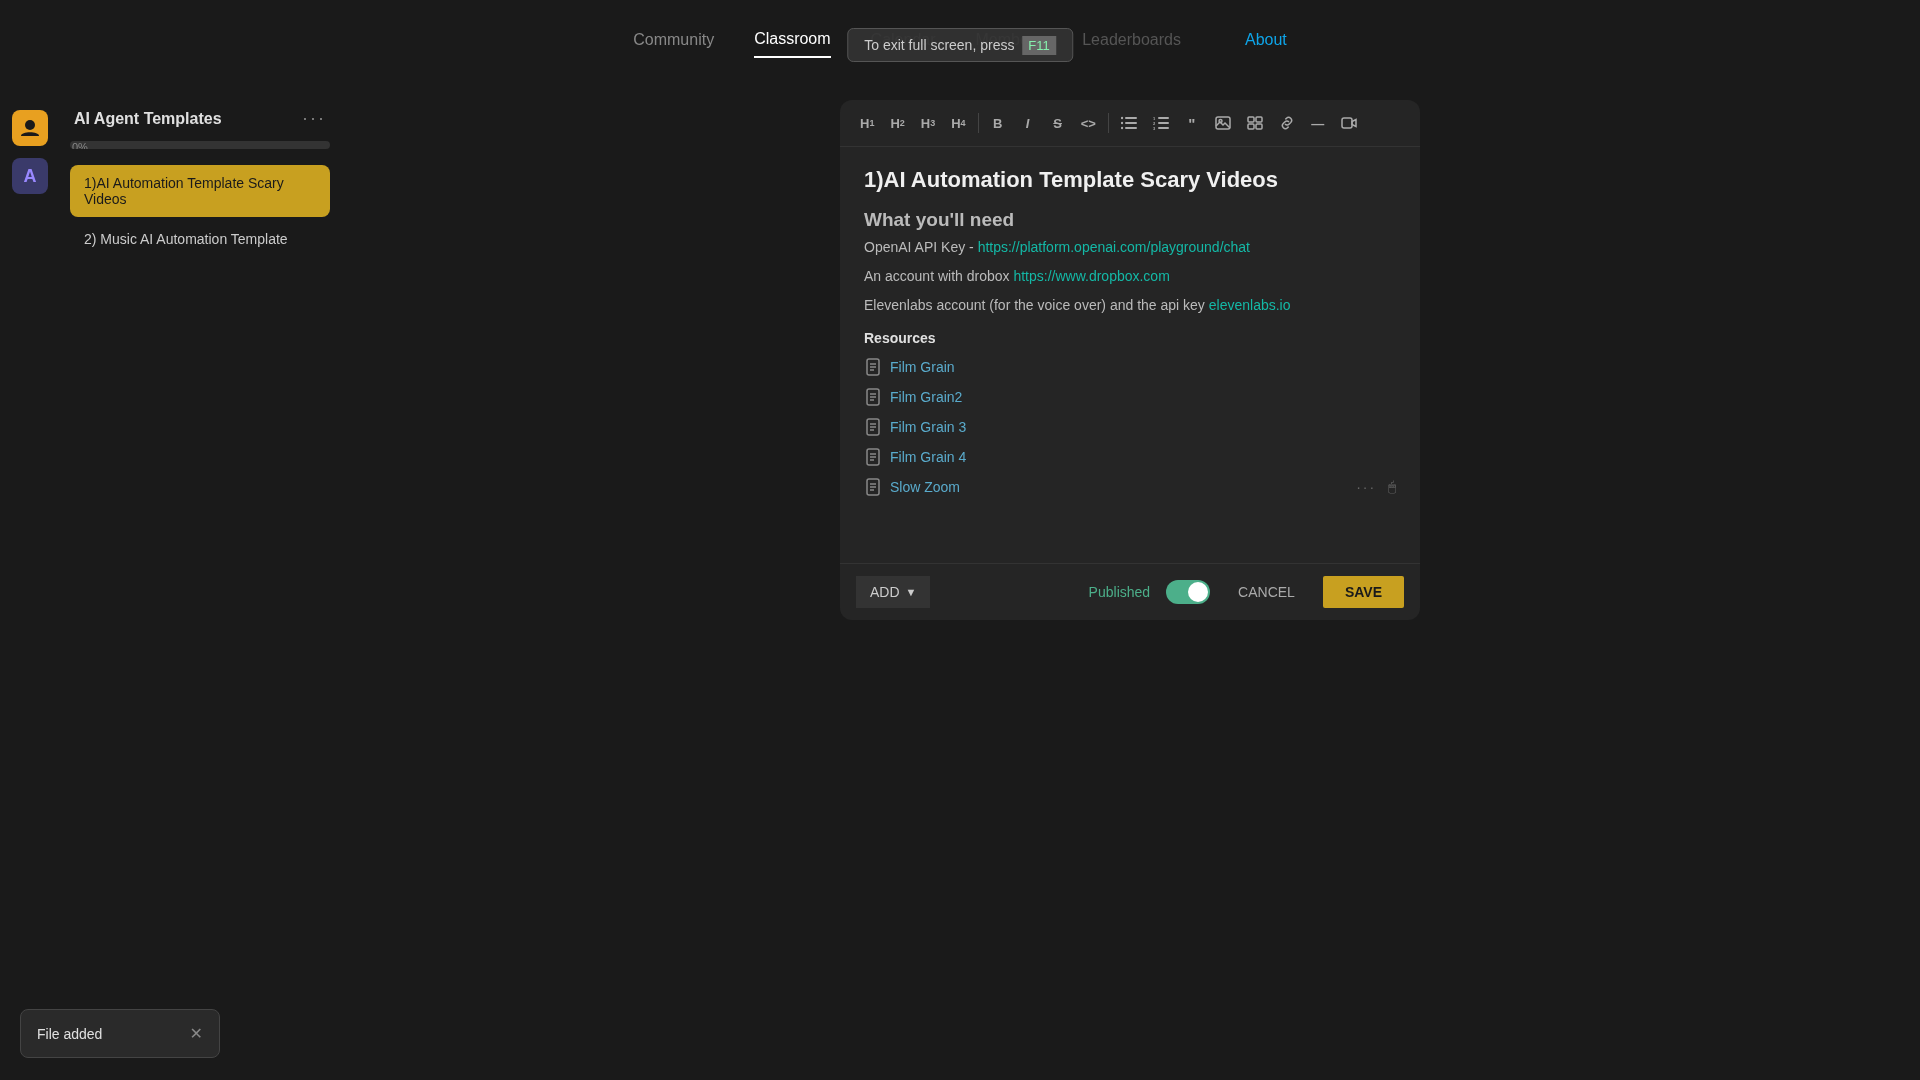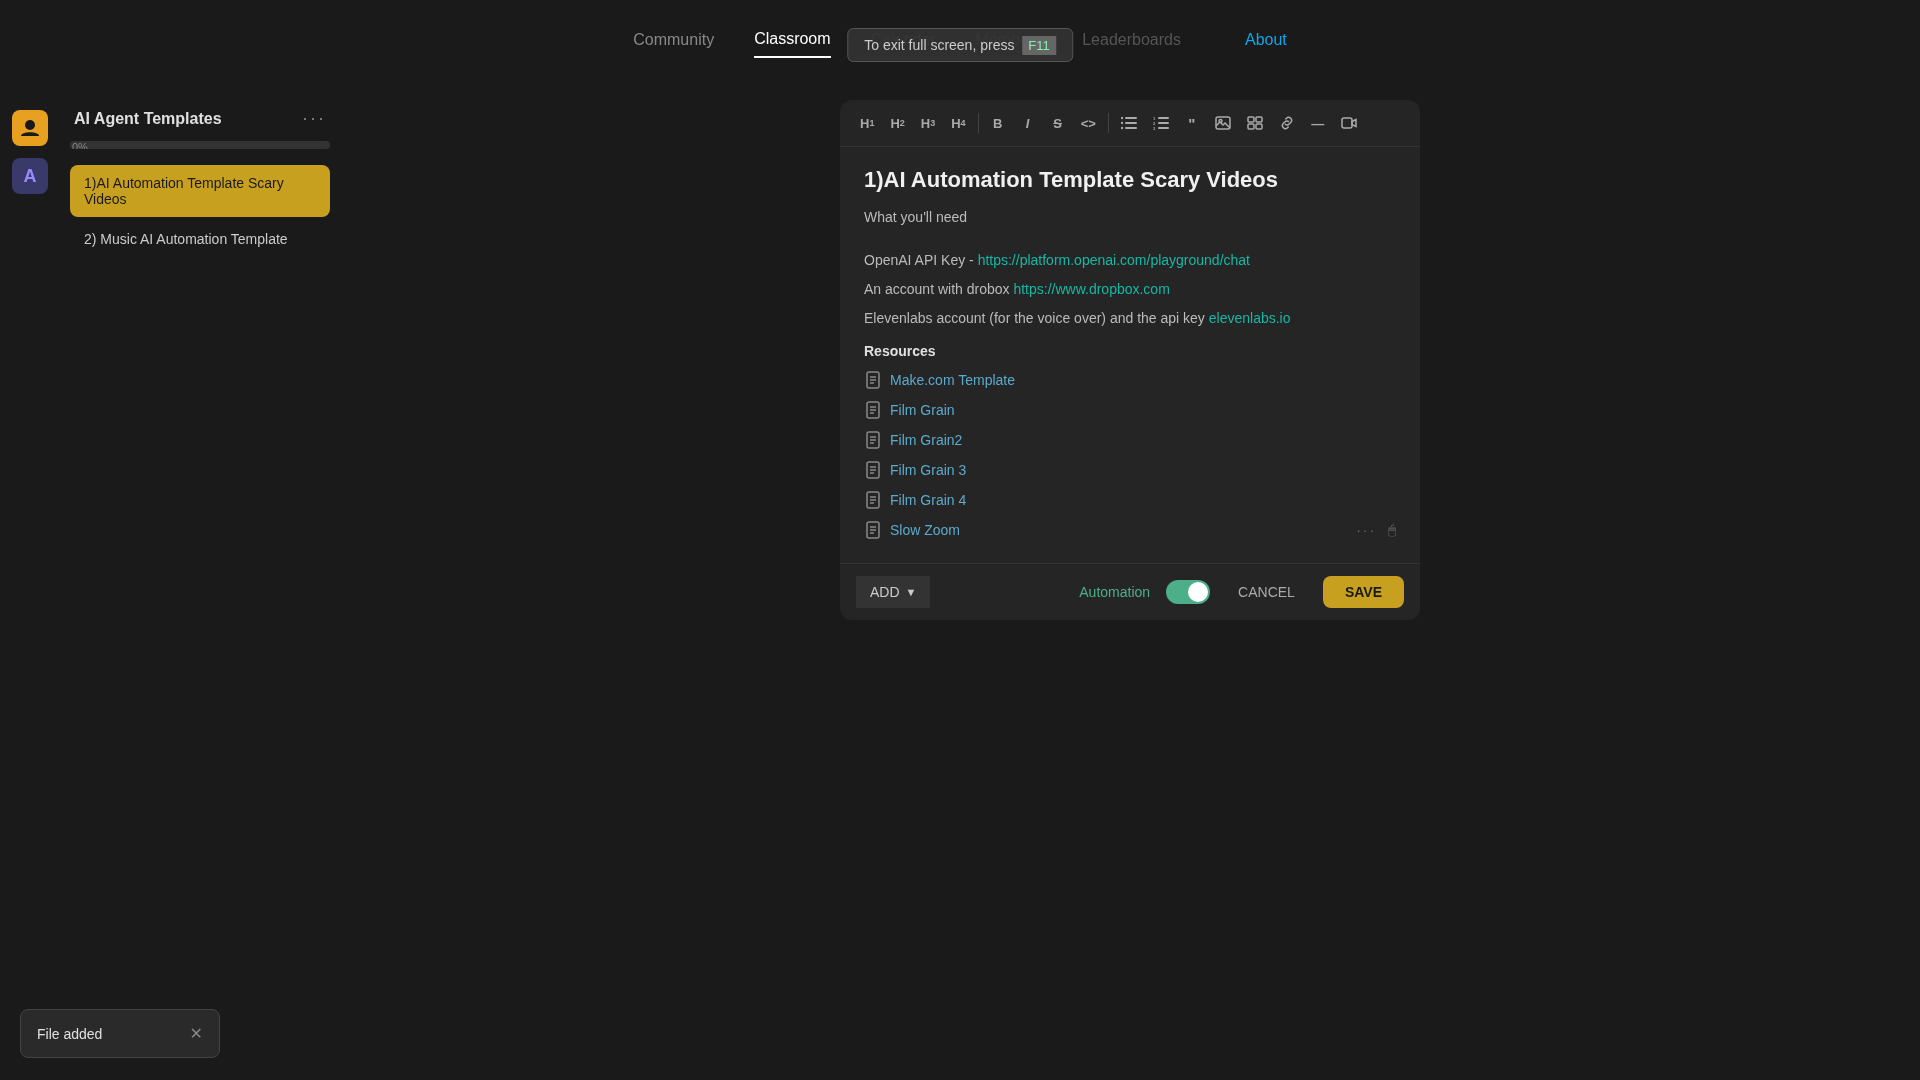"What you'll need" .editor-subtitle { font-size: 14px -> 19px; font-weight: 400 -> 700; margin-bottom: 25px -> 6px }
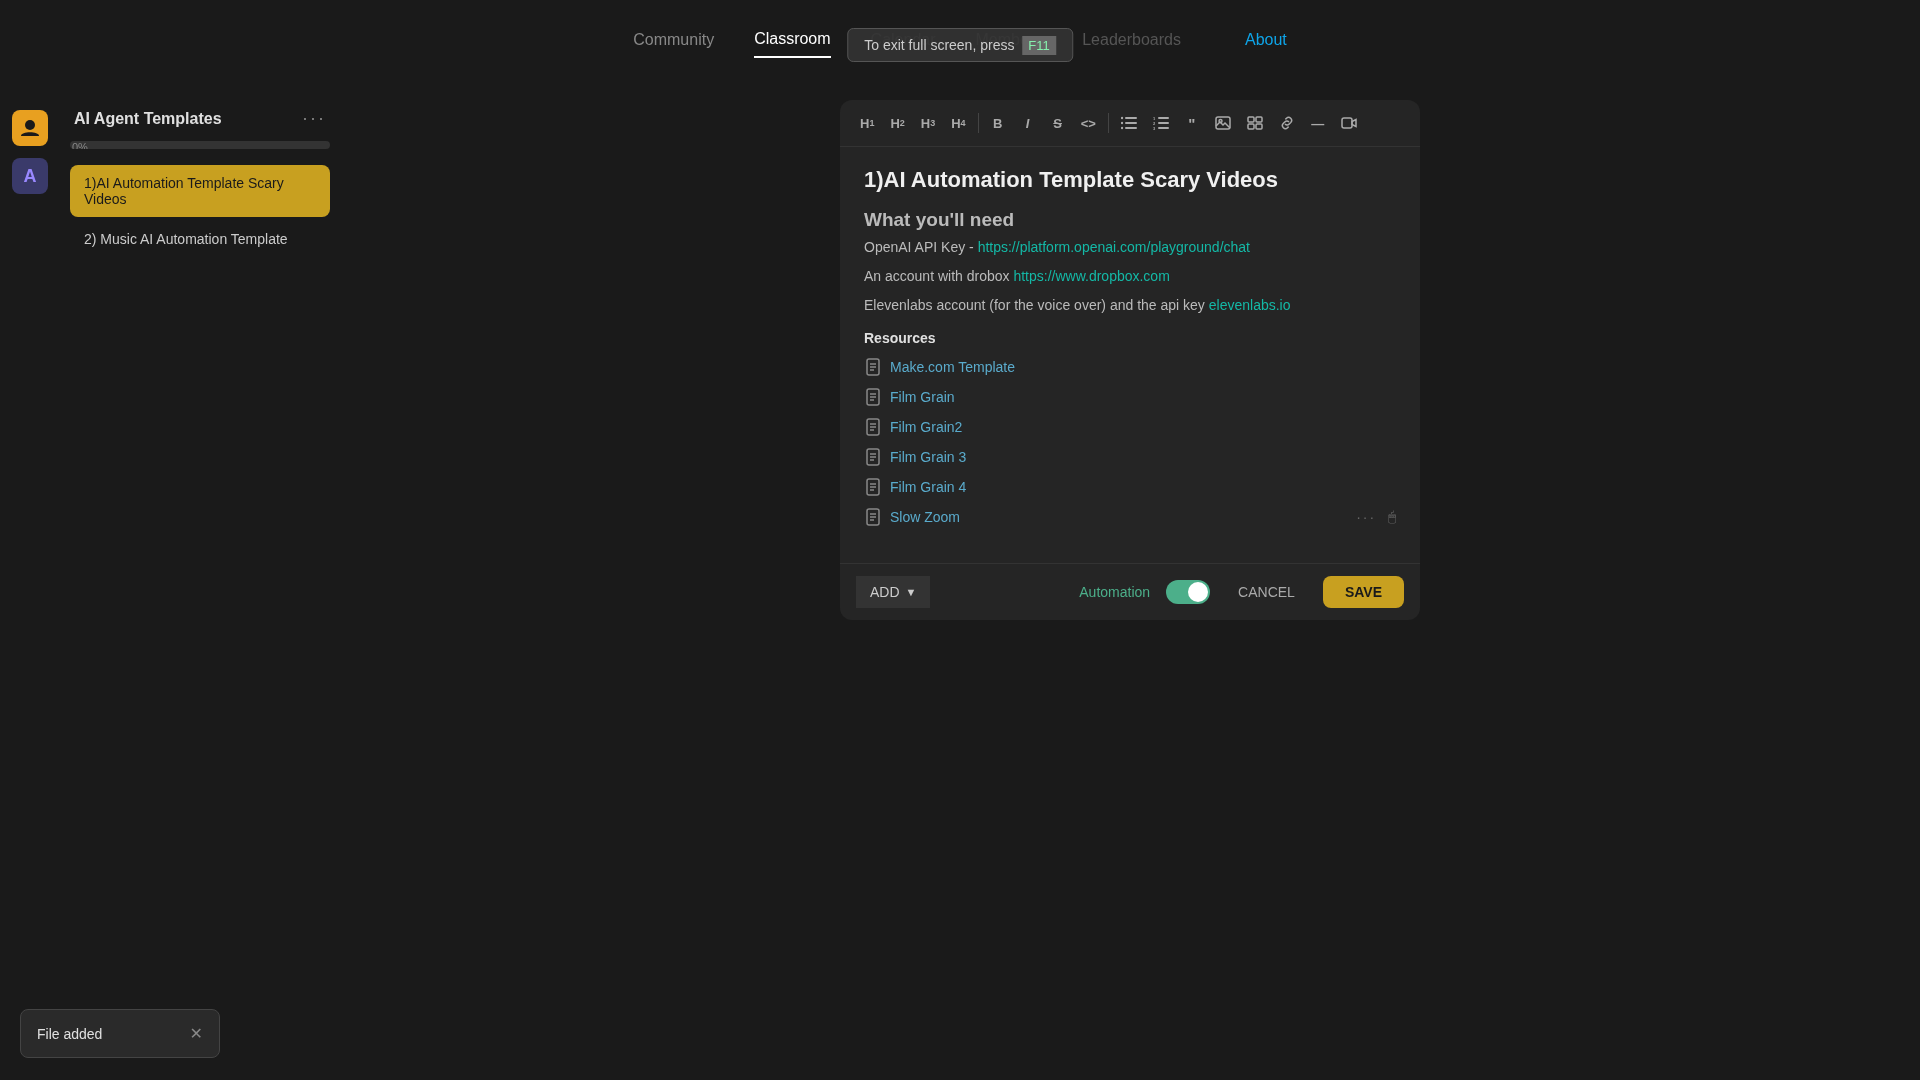"Make.com Template" div.resource-item { html: <div> <span> <svg> <rect></rect> <path></path> </svg> </span> <a>Make.com Template</a> </div> -> none }
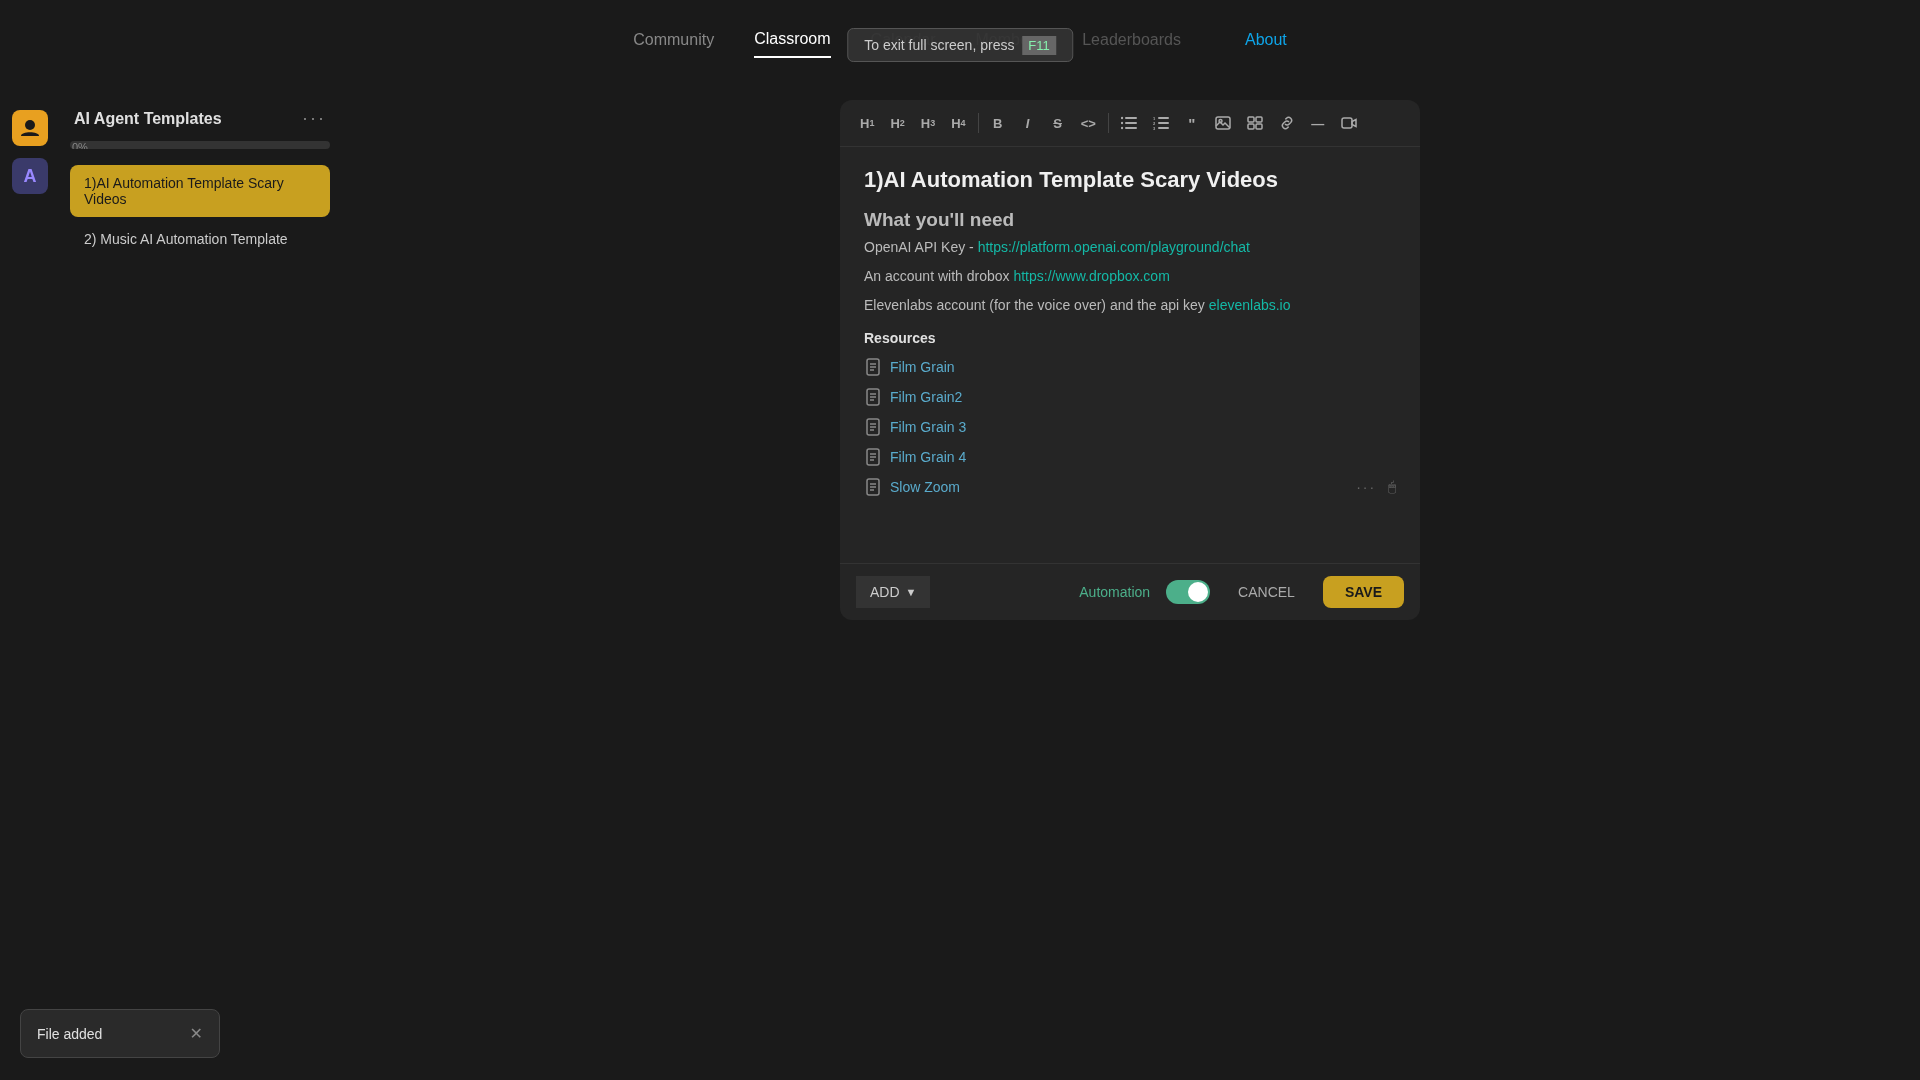"Automation" span.published-label { text: Automation -> Published }
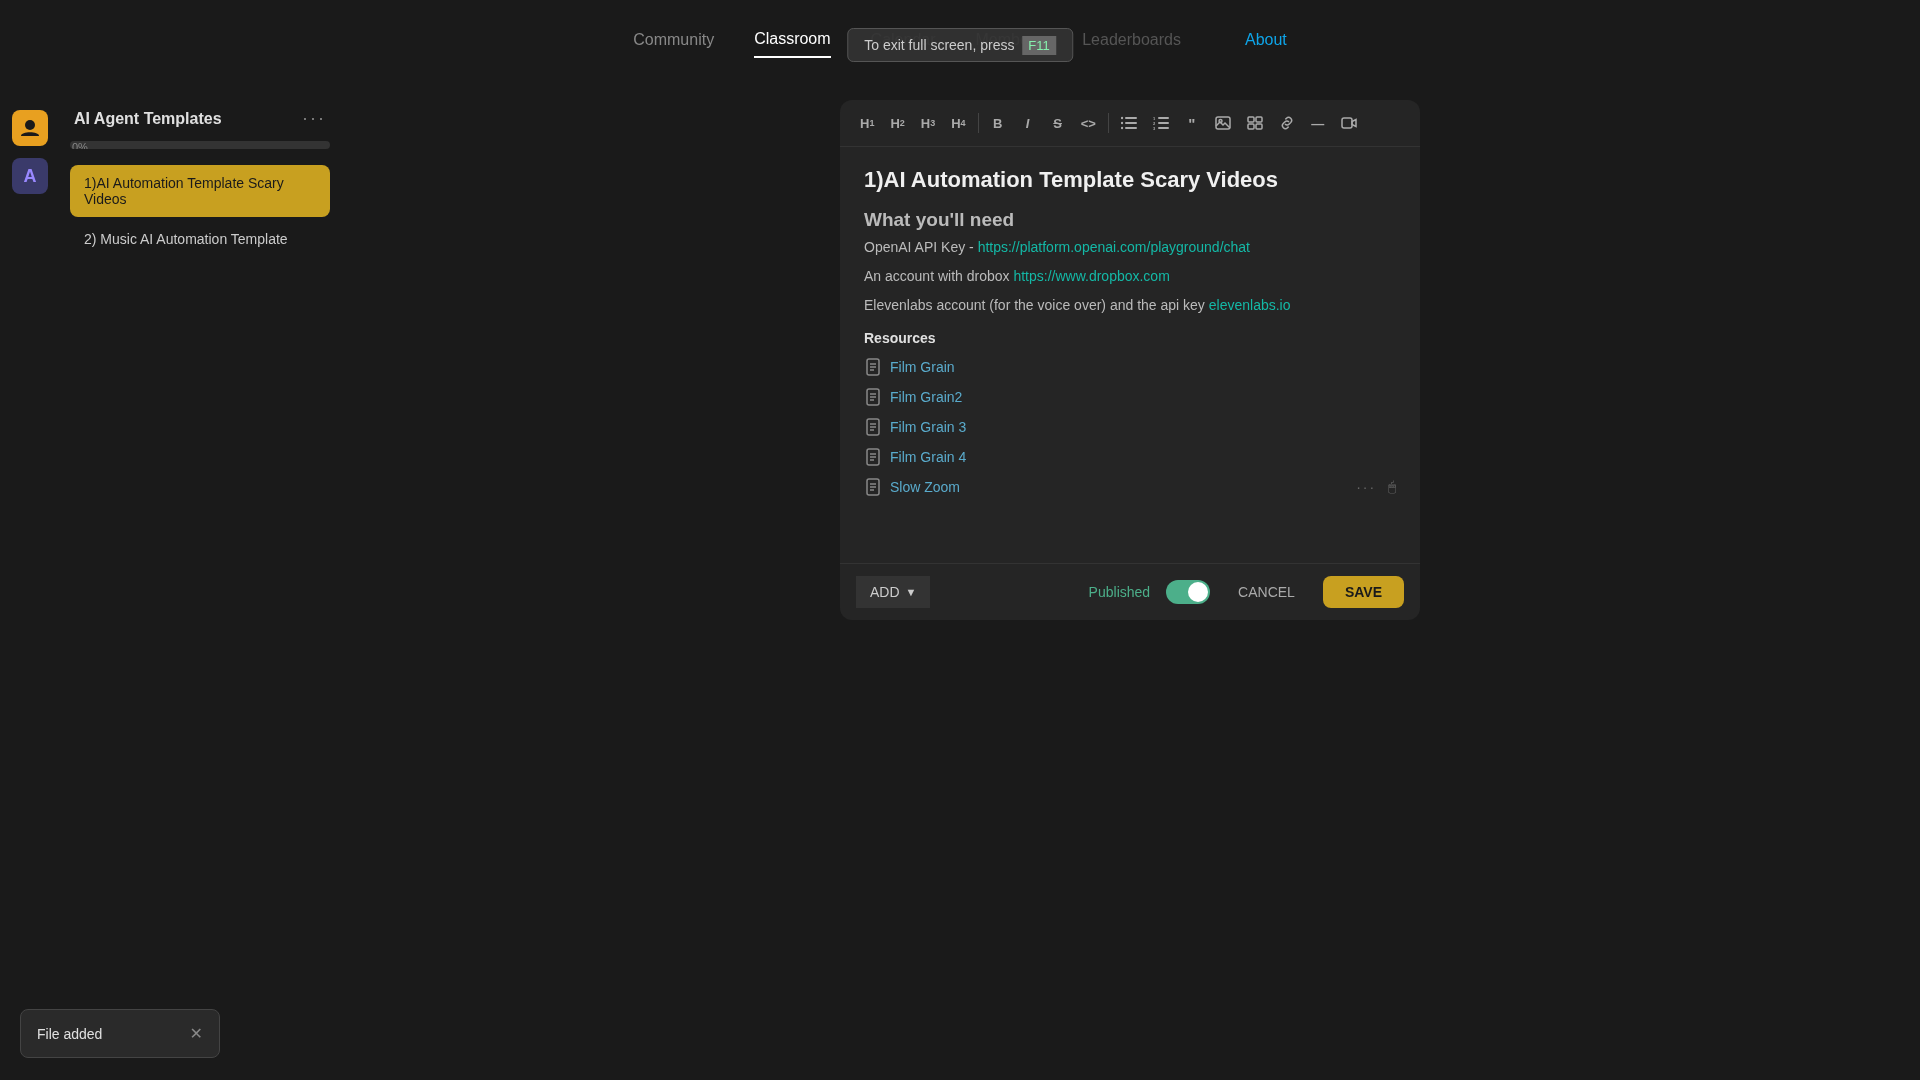"SAVE" .save-btn { border-radius: 8px -> 2px }
